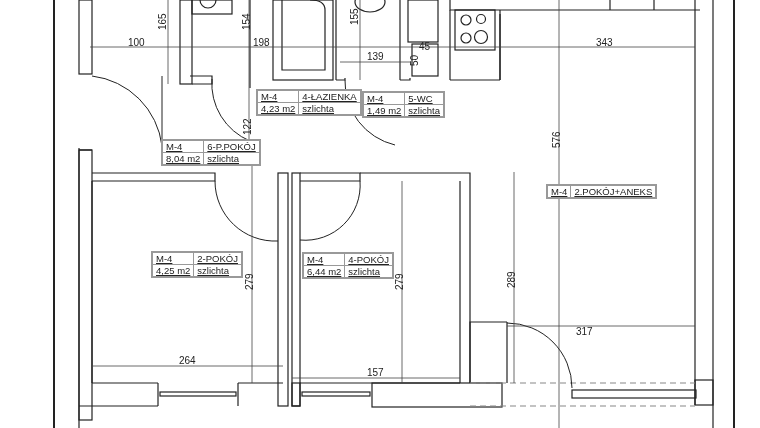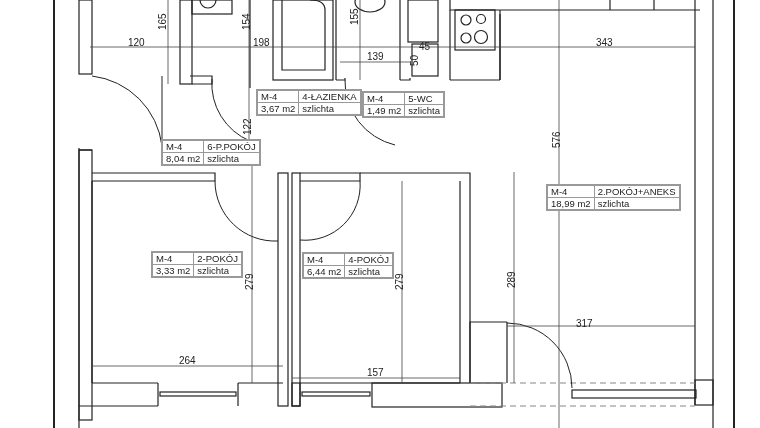"120" span.dim { text: 120 -> 100 }
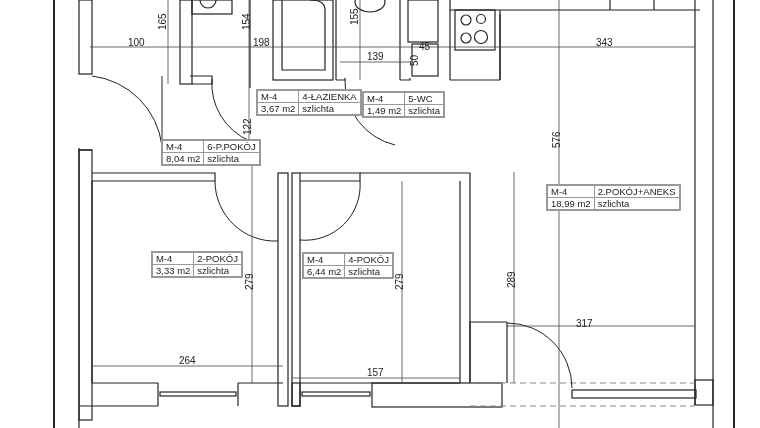"M-4" .lbl { text-decoration: none -> underline }
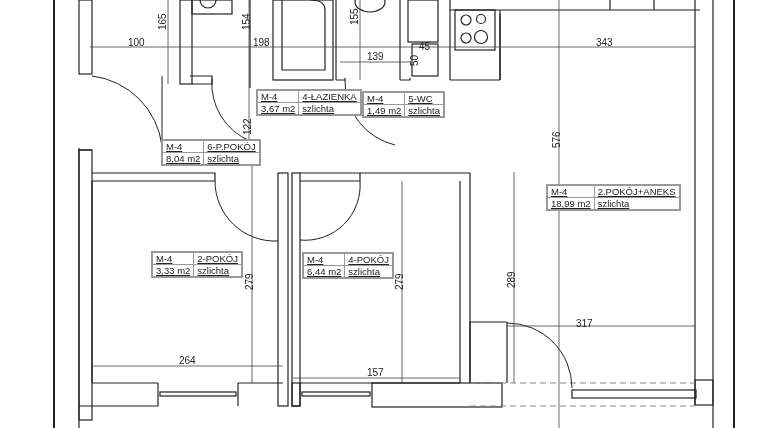"3,67 m2" td { text: 3,67 -> 4,23 }
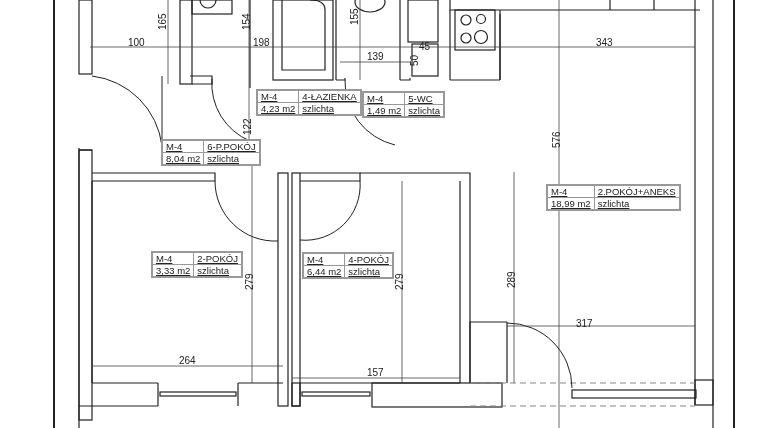"18,99 m2" tr { html: <tr> <td>18,99 m2</td> <td>szlichta</td> </tr> -> none }
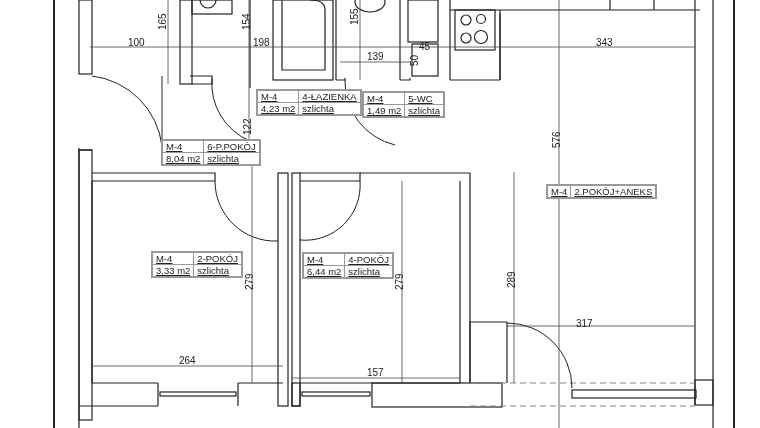"3,33 m2" td { text: 3,33 -> 4,25 }
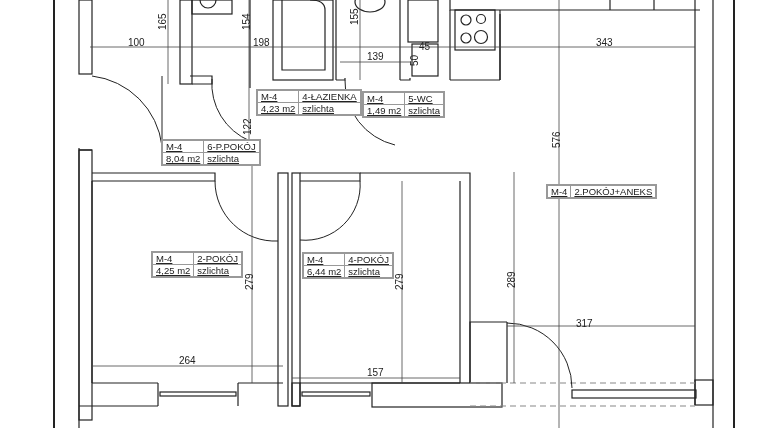"317" span.dim { top: 319px -> 327px }
